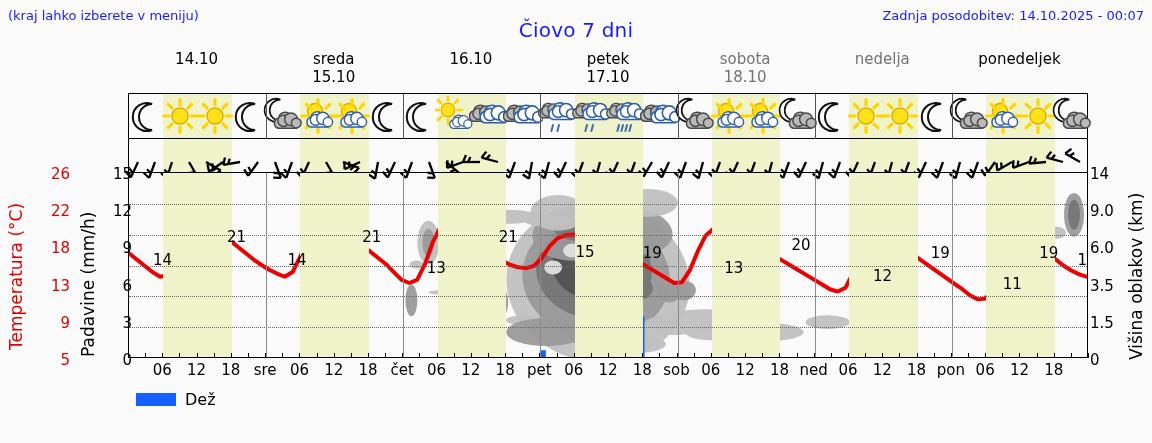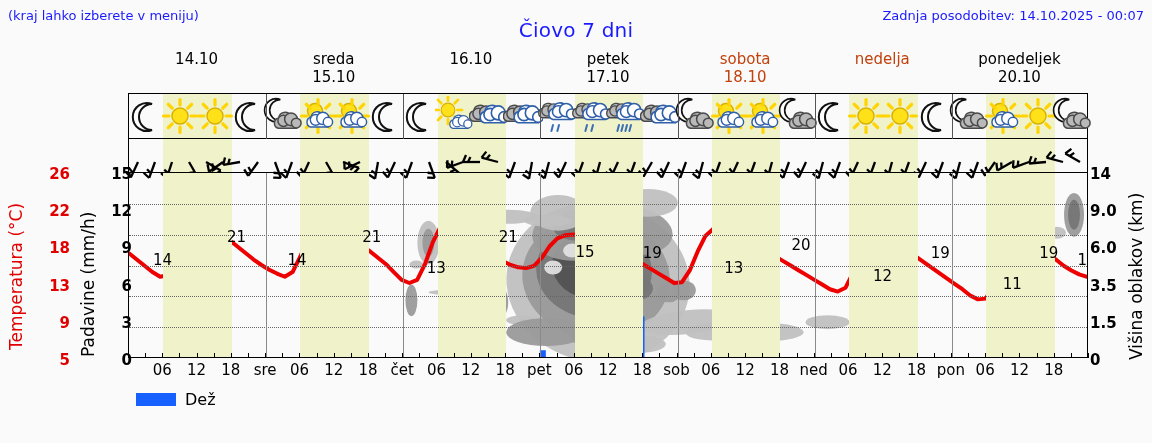"sobota" .day-head.weekend { color: #c2410c -> #737373 }
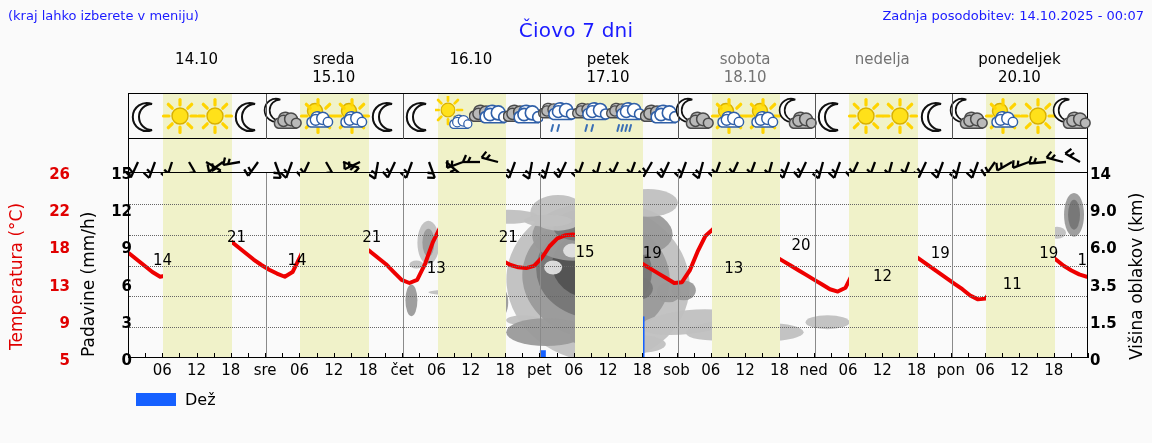"20.10" span.ddate { html: <span>20.10</span> -> none }
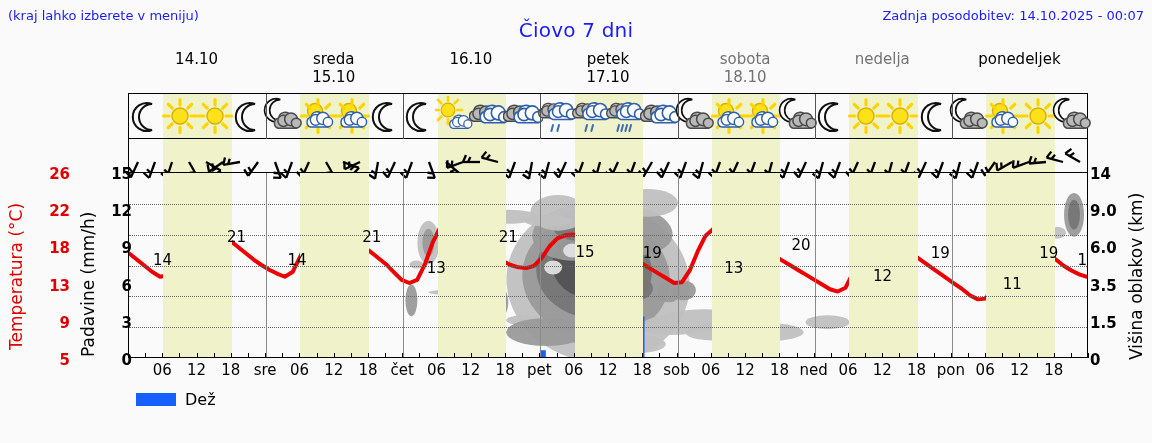"26" .tickcol div { font-weight: bold -> none }
